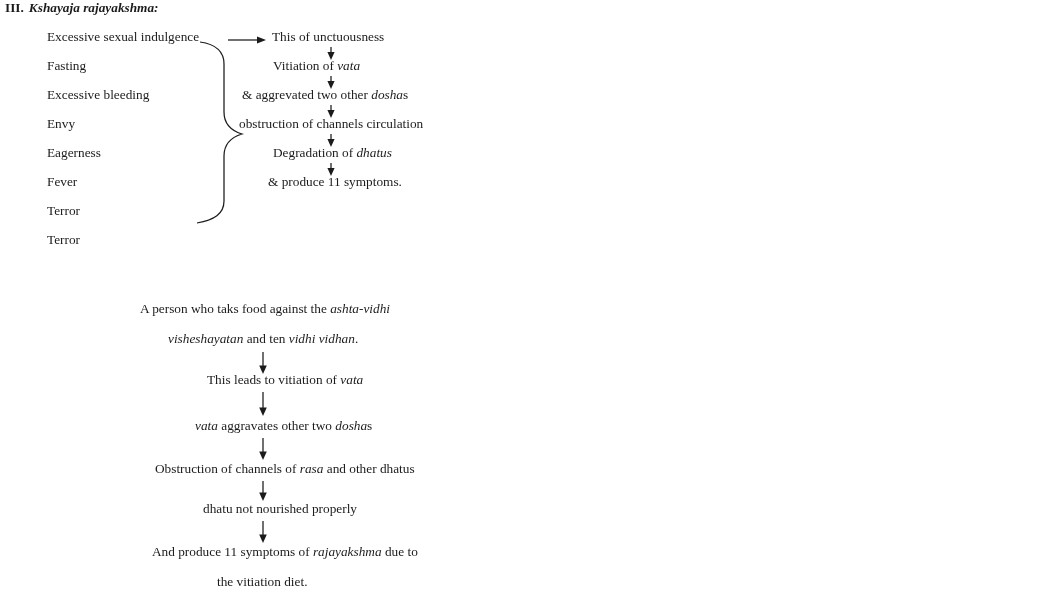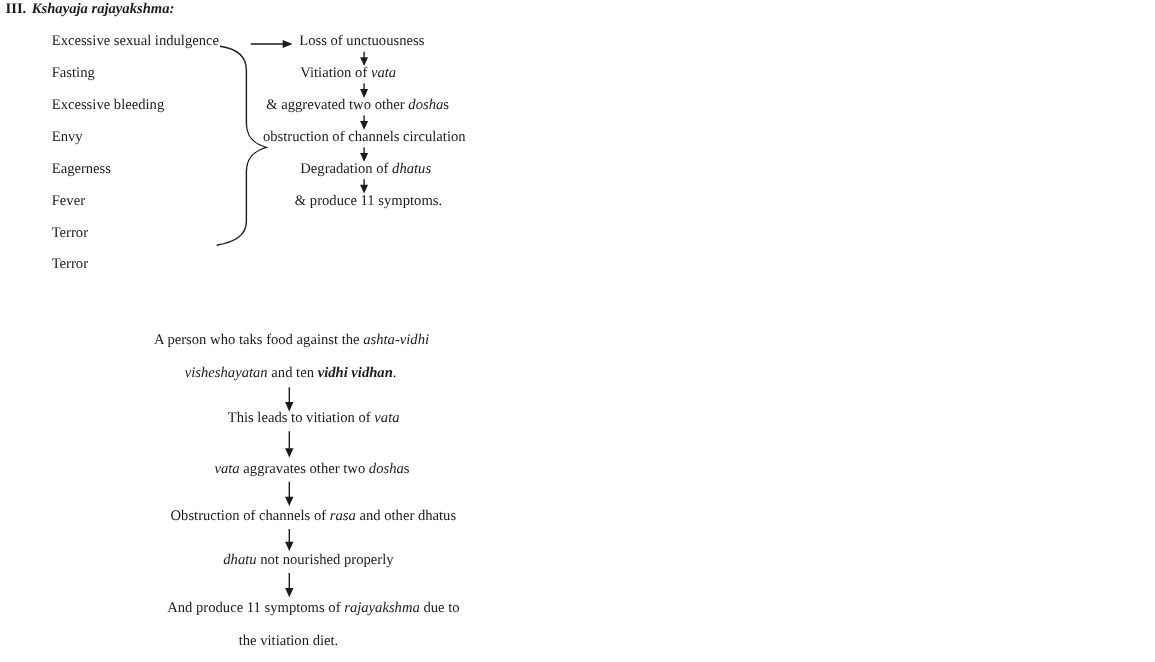"Loss of unctuousness" span { text: Loss -> This }
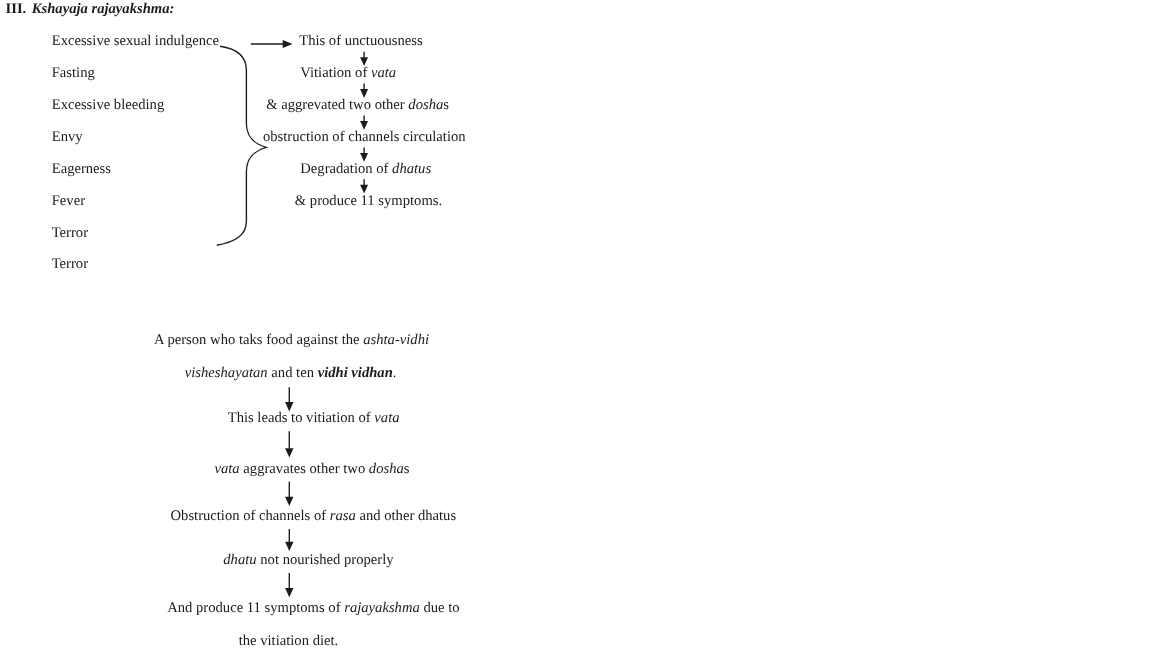"vidhi vidhan" span { font-weight: bold -> none }
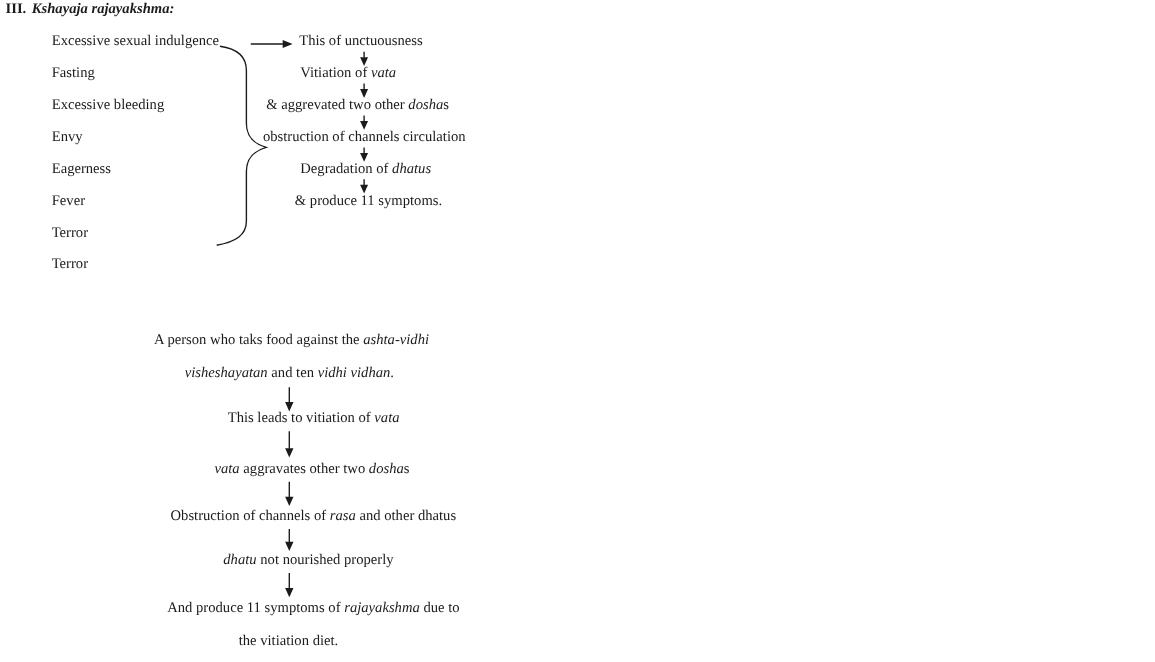"dhatu" span { font-style: italic -> none }
